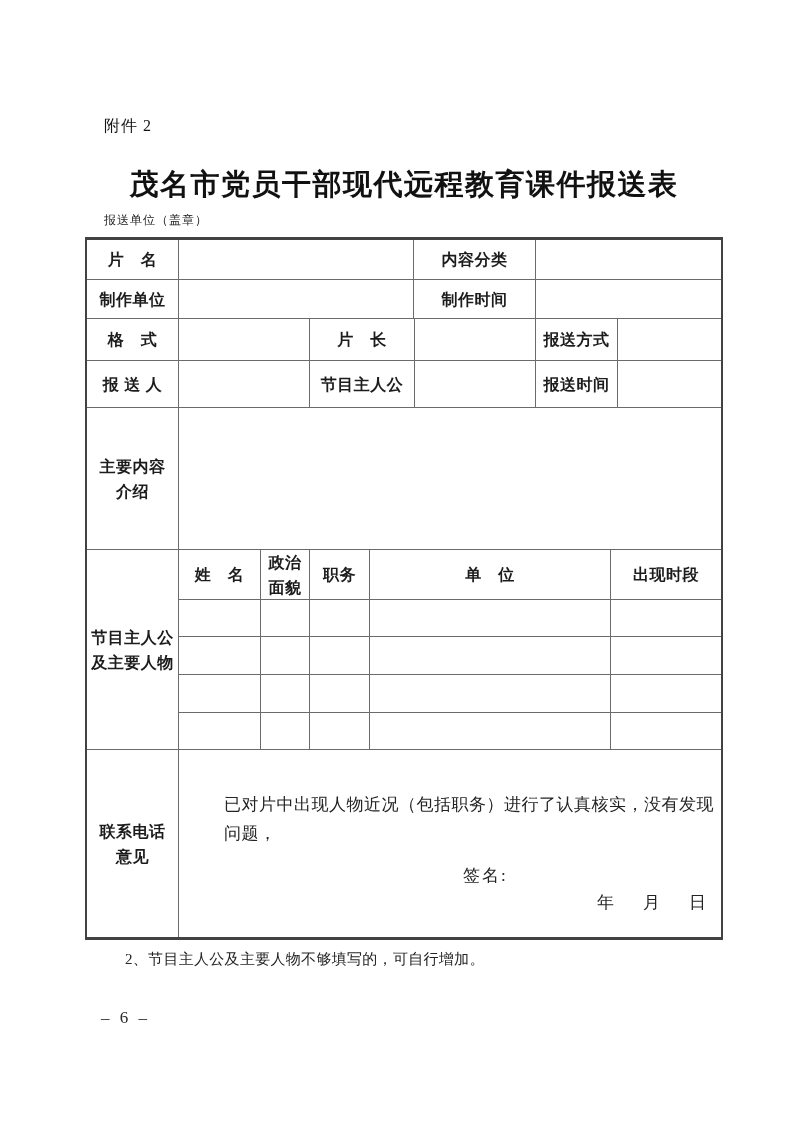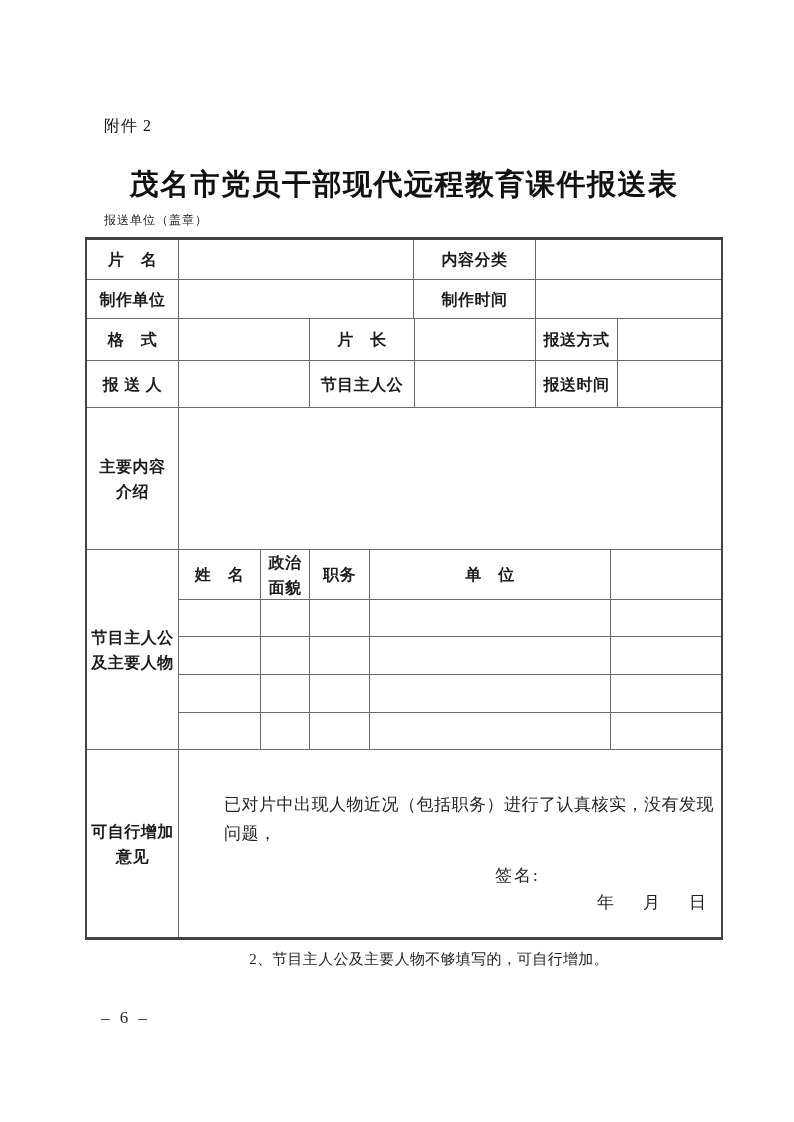"出现时段" div.cell { html: none -> <div> <span>出现时段</span> </div> }
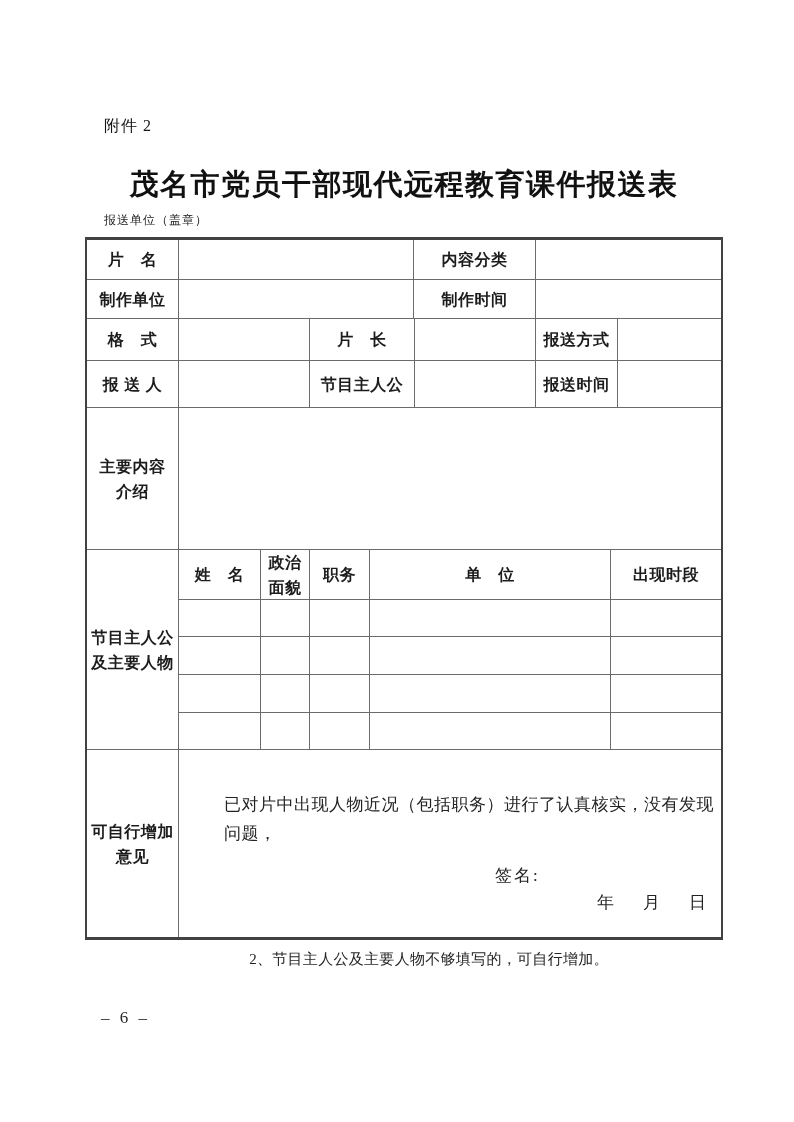"可自行增加" span.lbl { text: 可自行增加 -> 联系电话 }
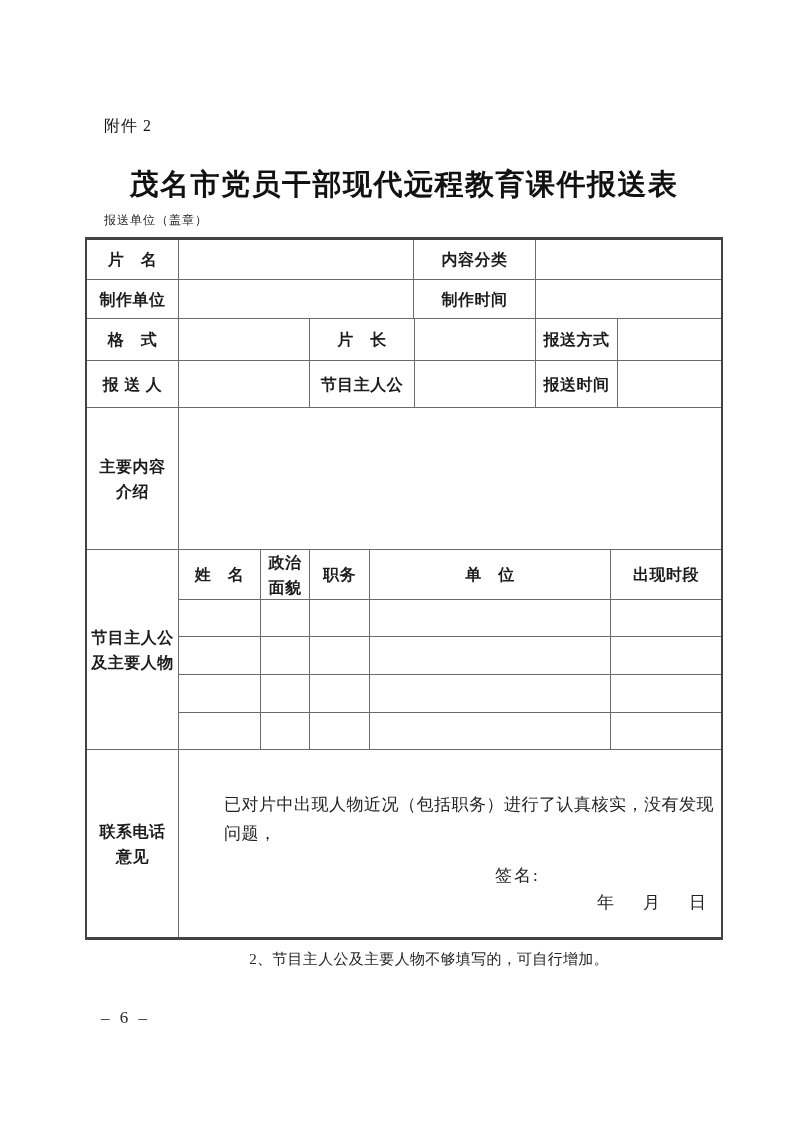"签名:" .signature { margin-left: 32px -> none }
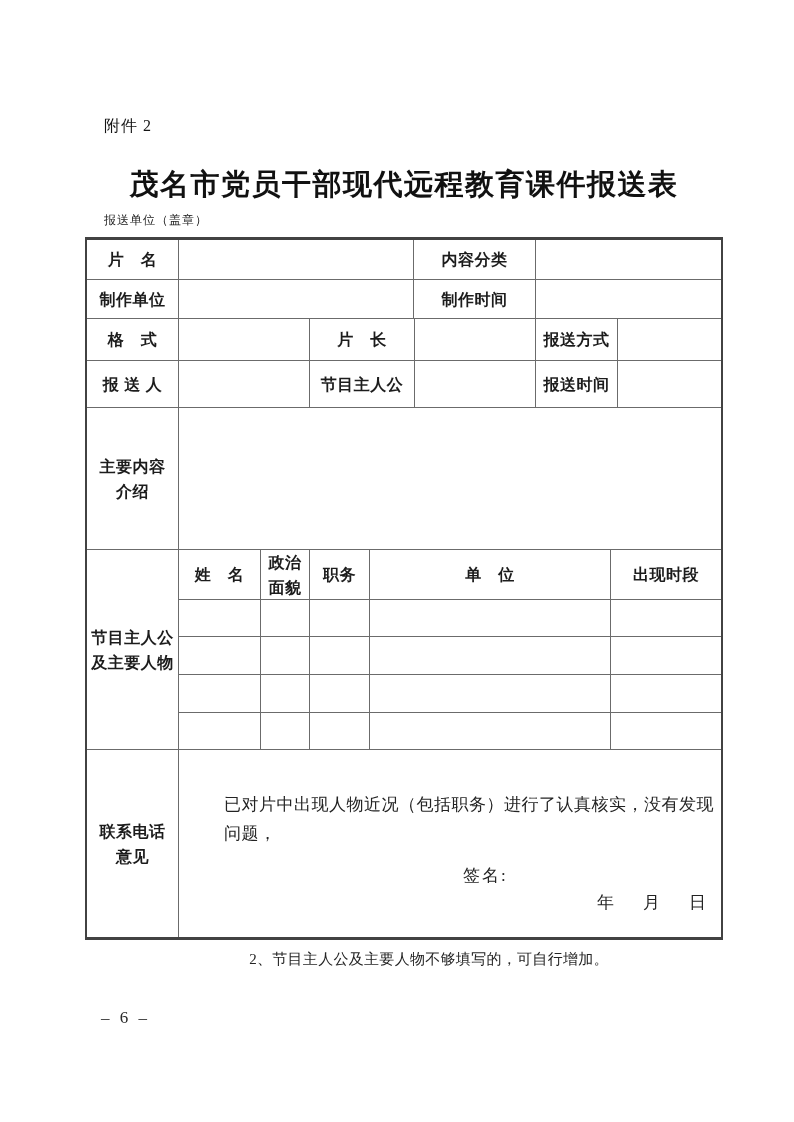"2、节目主人公及主要人物不够填写的，可自行增加。" .notes .n2 { text-align: center -> none }
